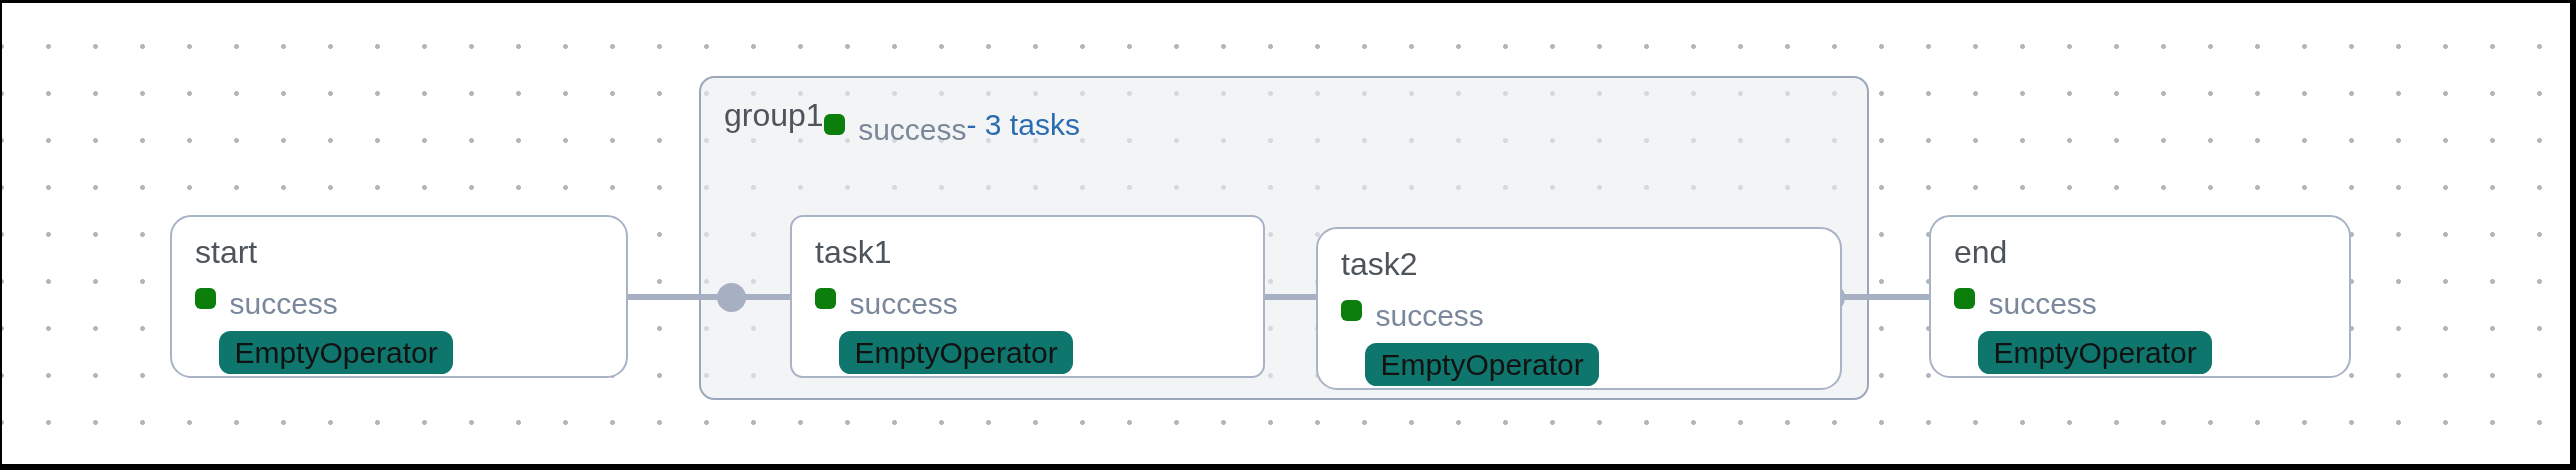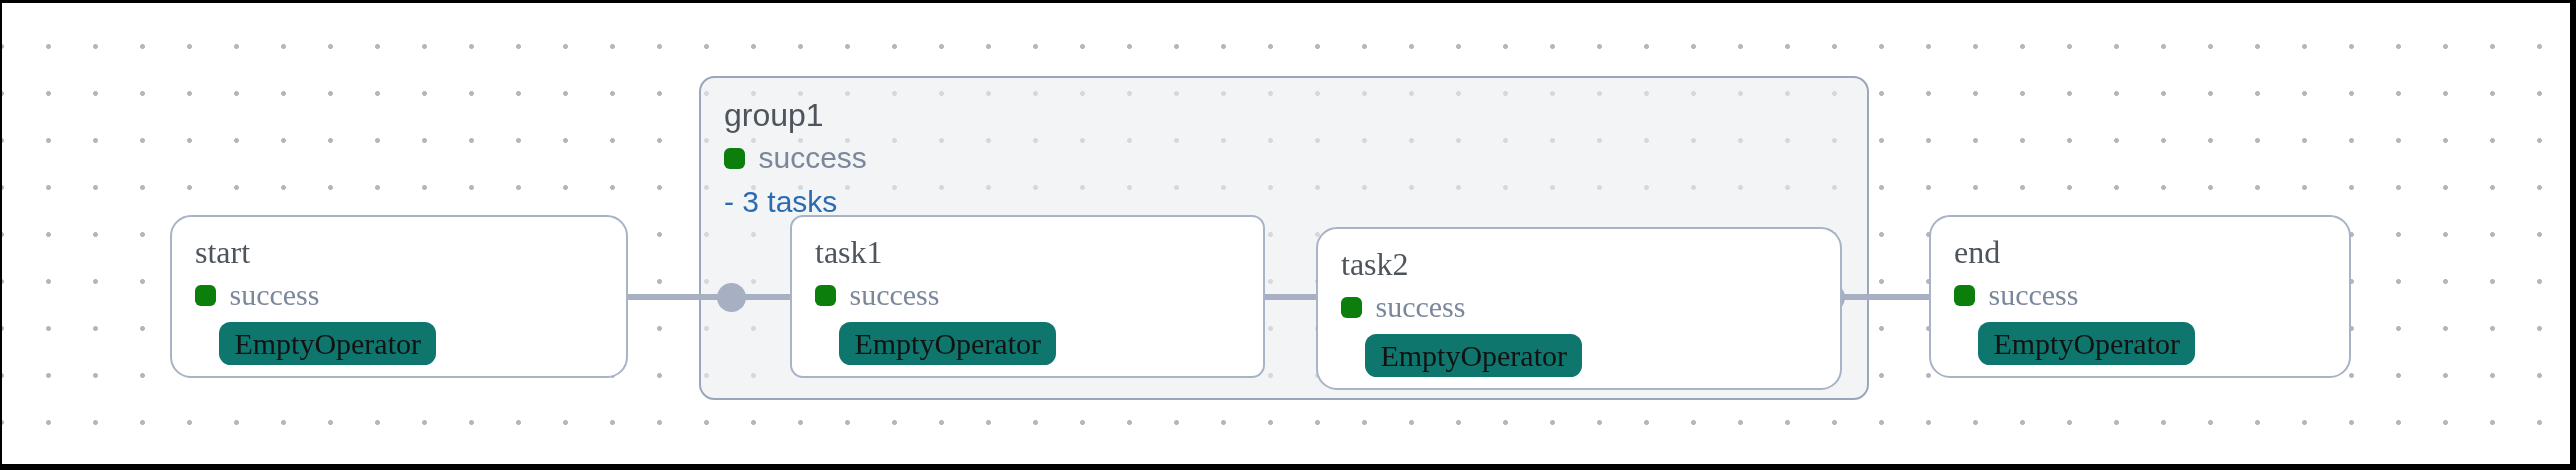"group1" .group-header { flex-direction: column -> row }
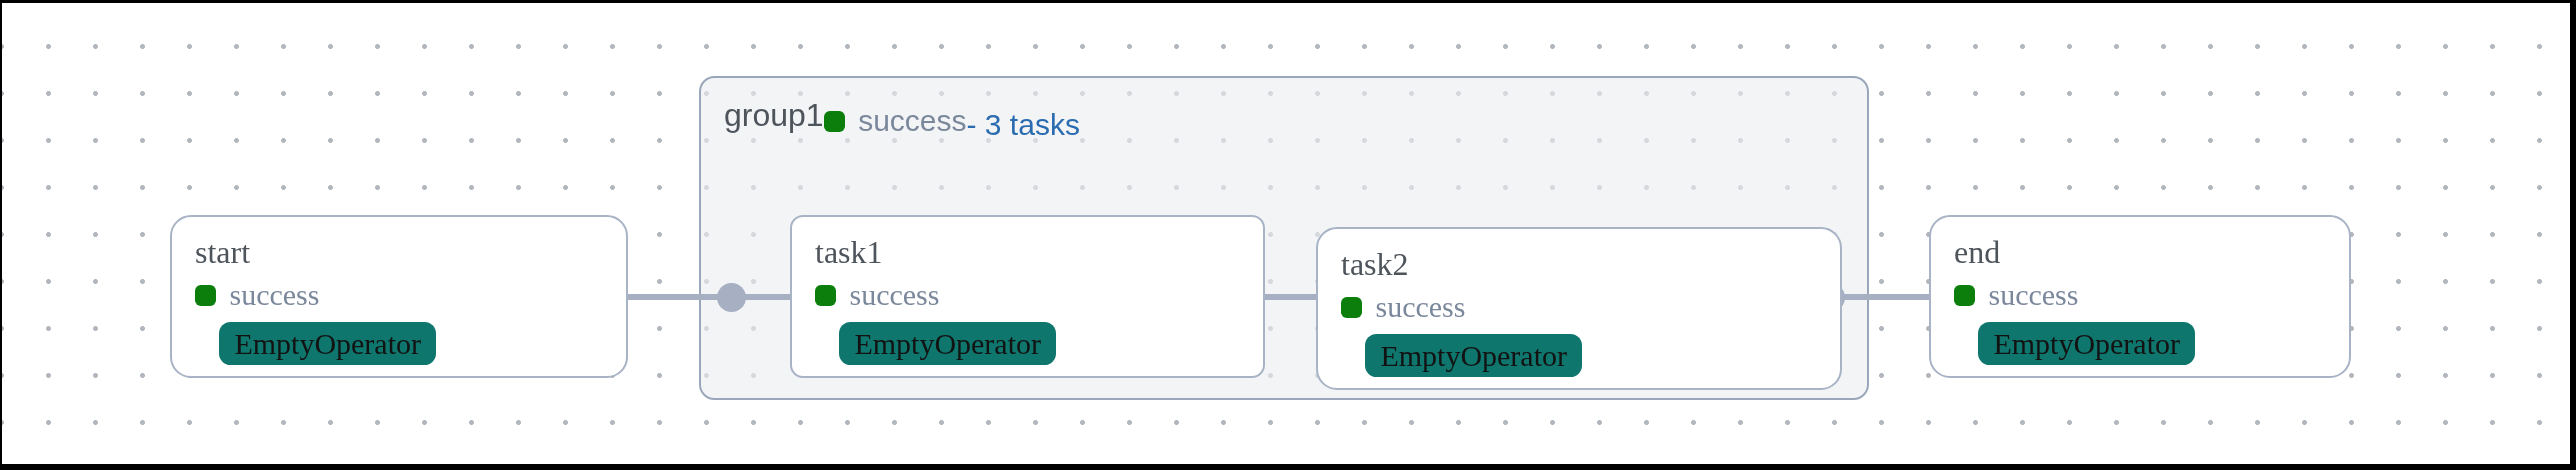"success" .status-row { align-items: center -> flex-start; margin-top: 8px -> 17px }
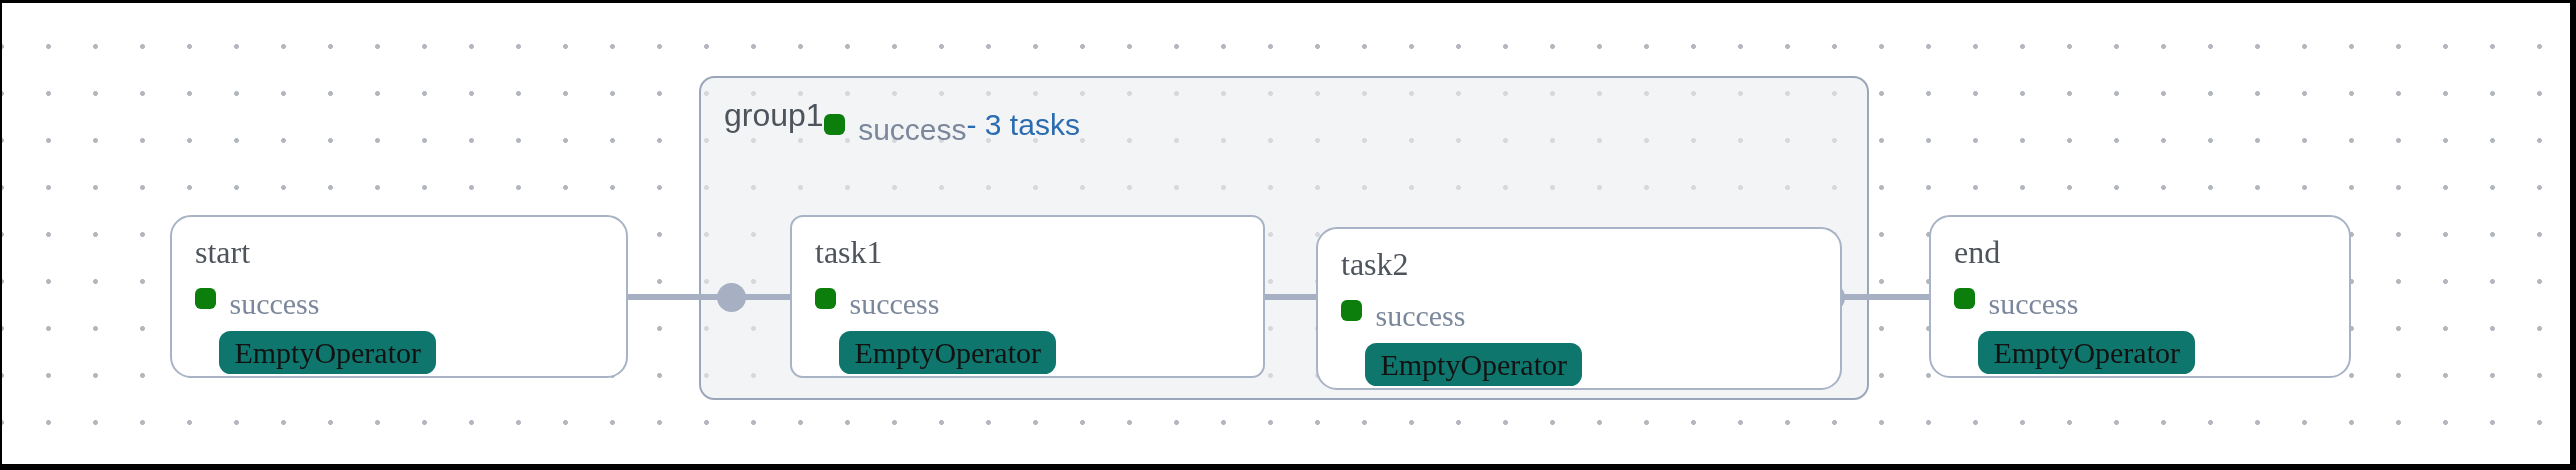"start" .node { font-family: Liberation Serif, serif -> none }
